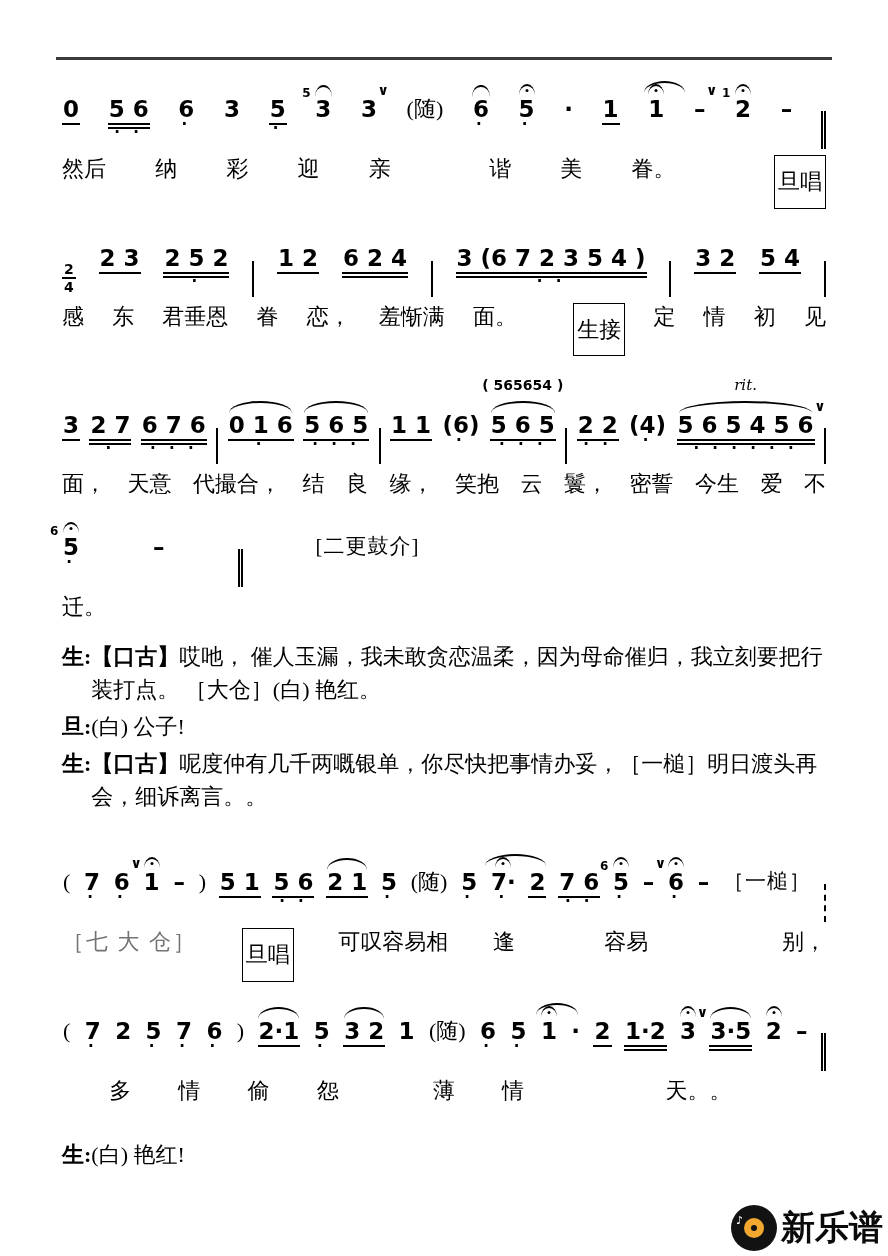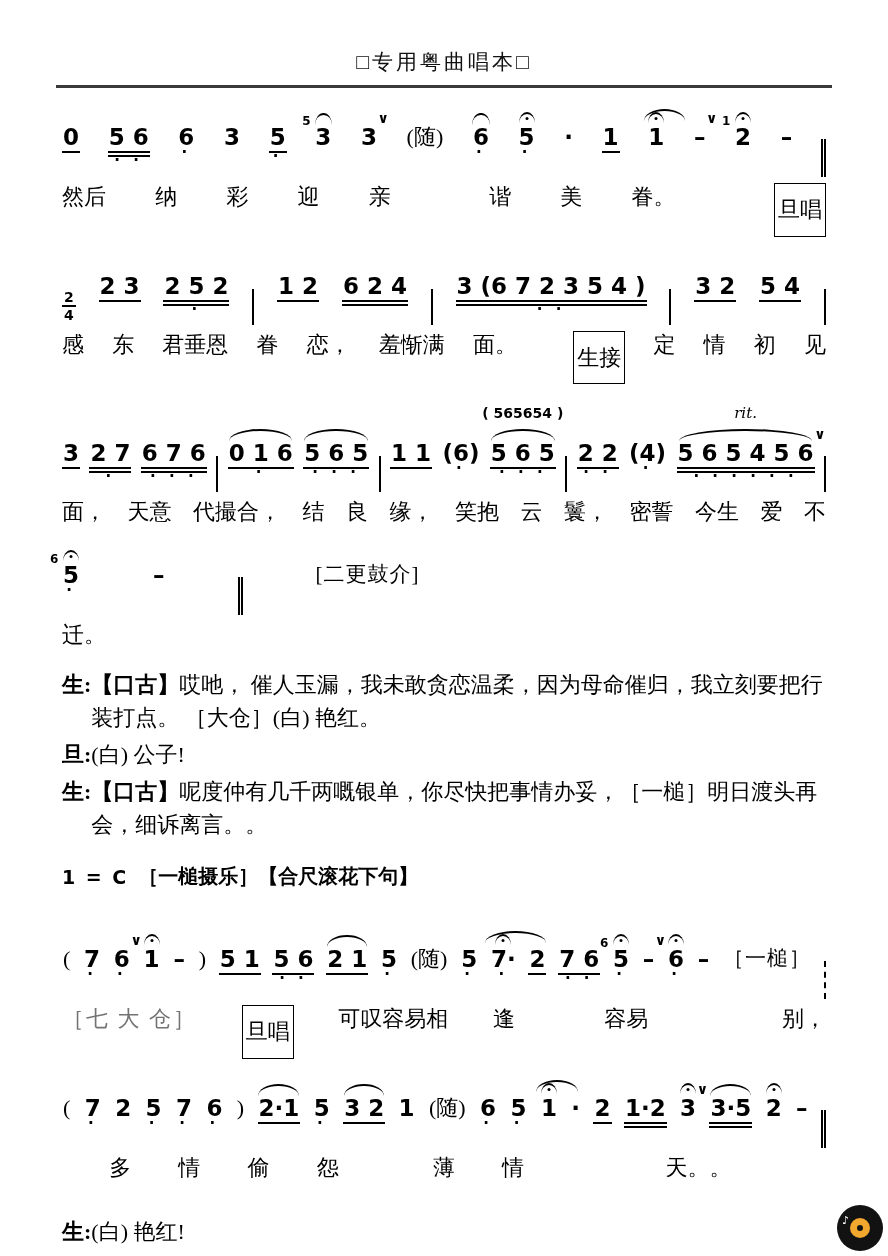"□专用粤曲唱本□" div.header { html: <div>□专用粤曲唱本□</div> -> none }
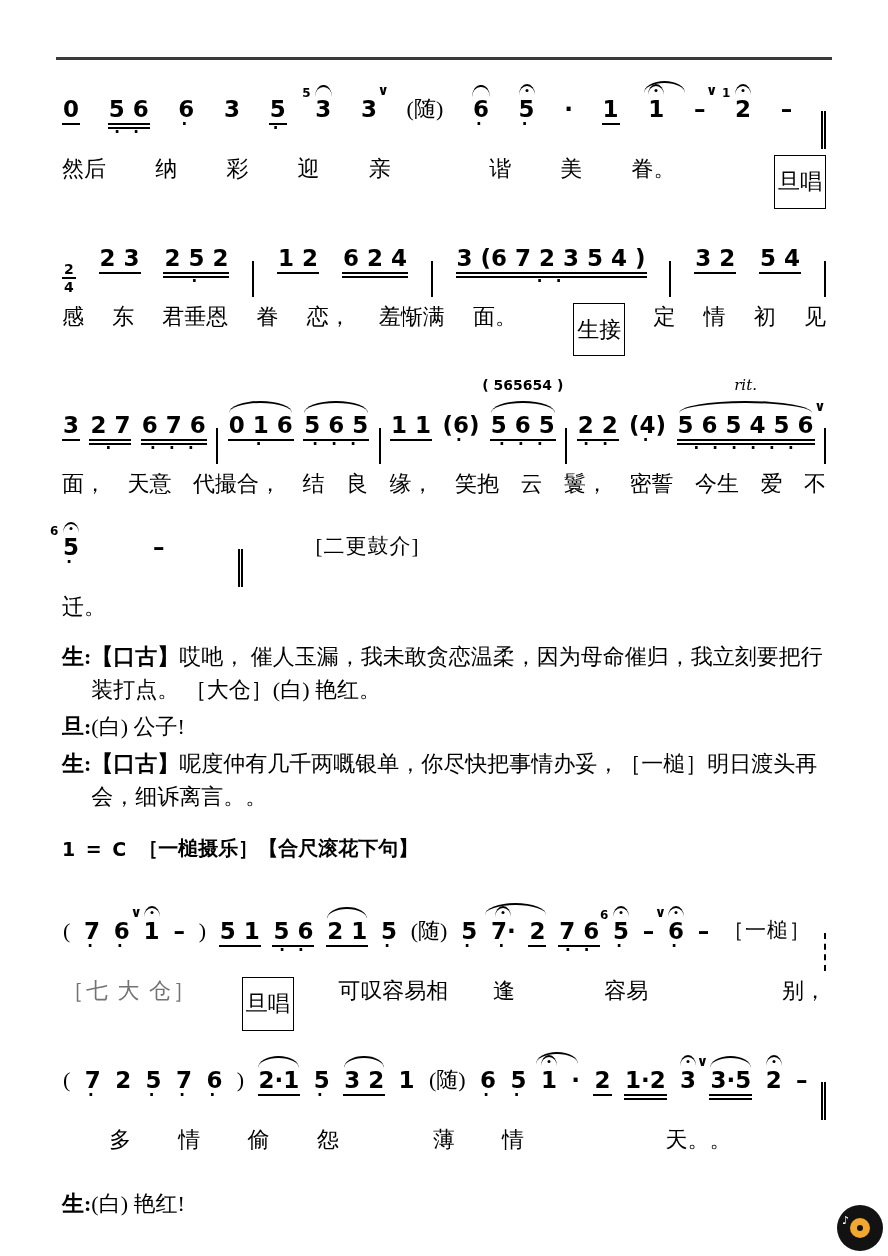"1 = C" div.keyline { html: <div> <span>1 = C</span> <span>［一槌摄乐］【合尺滚花下句】</span> </div> -> none }
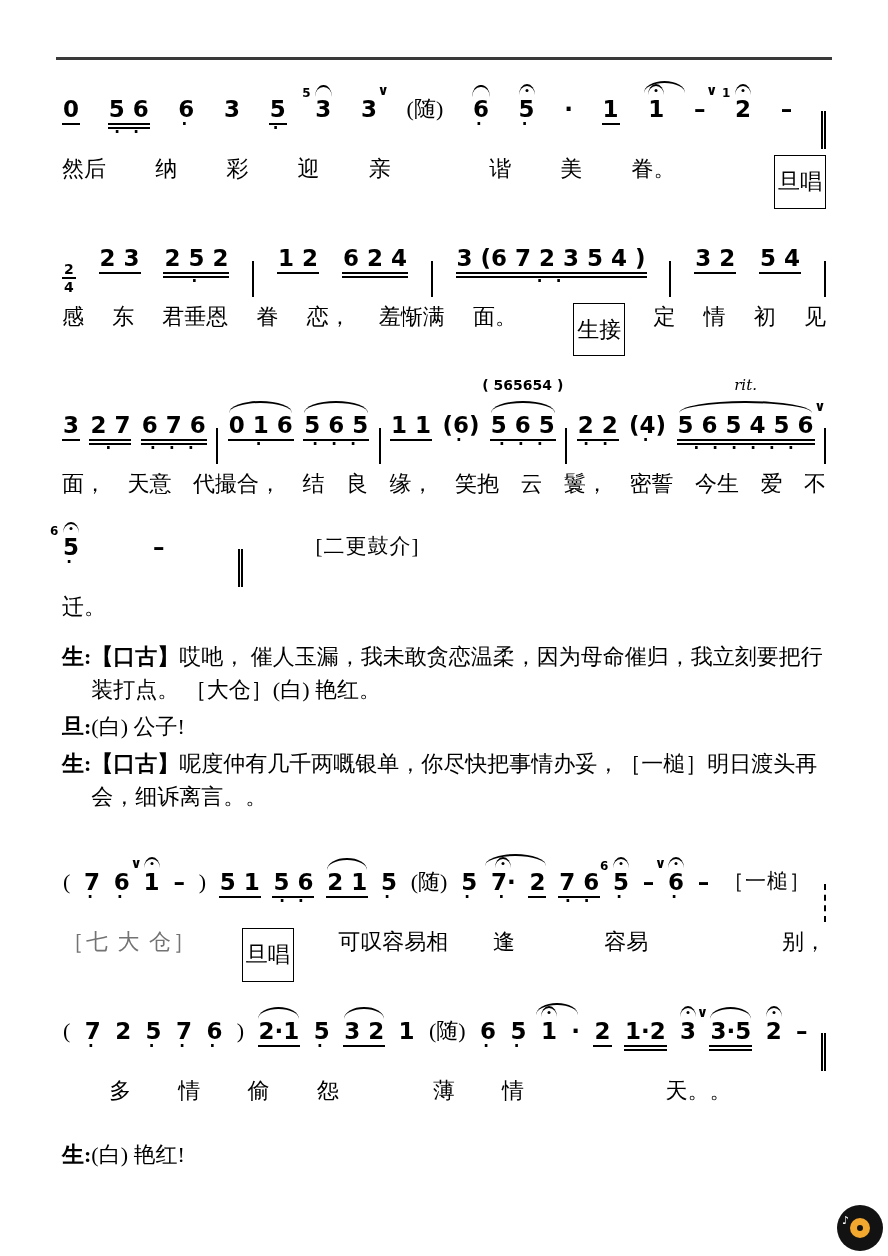"新乐谱" span.logo-text { html: none -> <span>新乐谱</span> }
